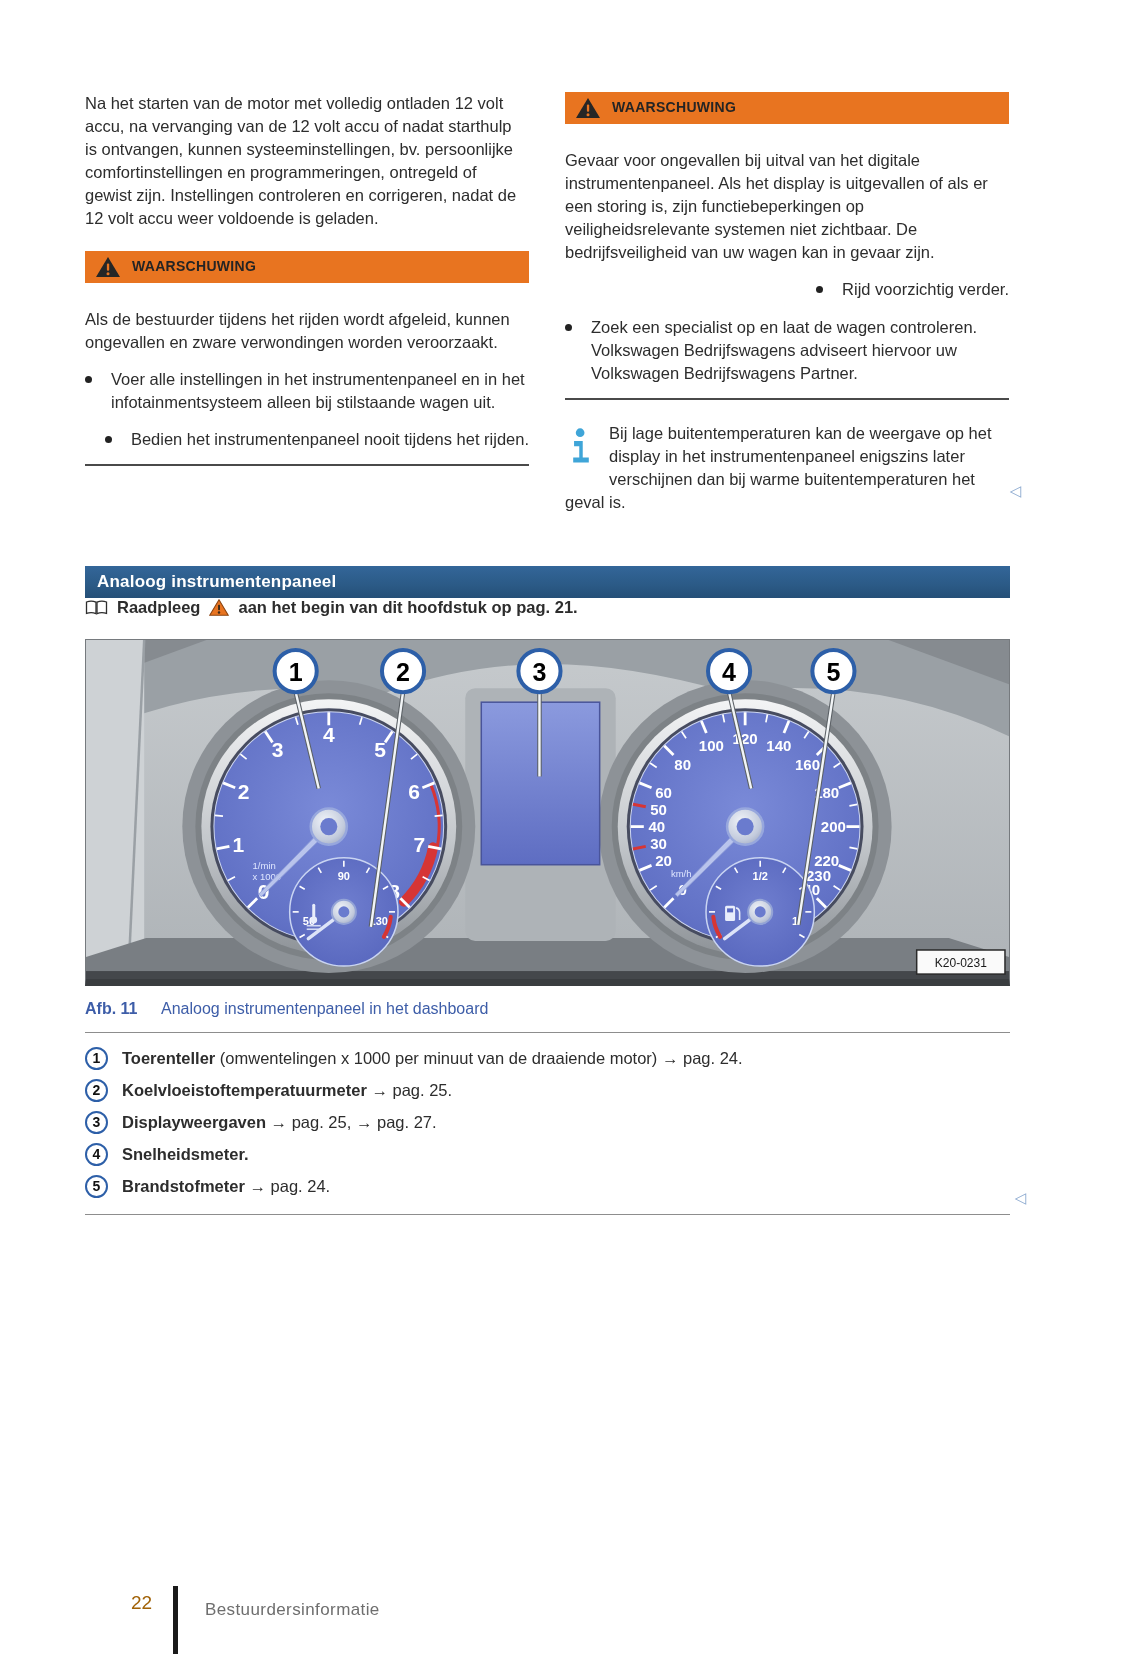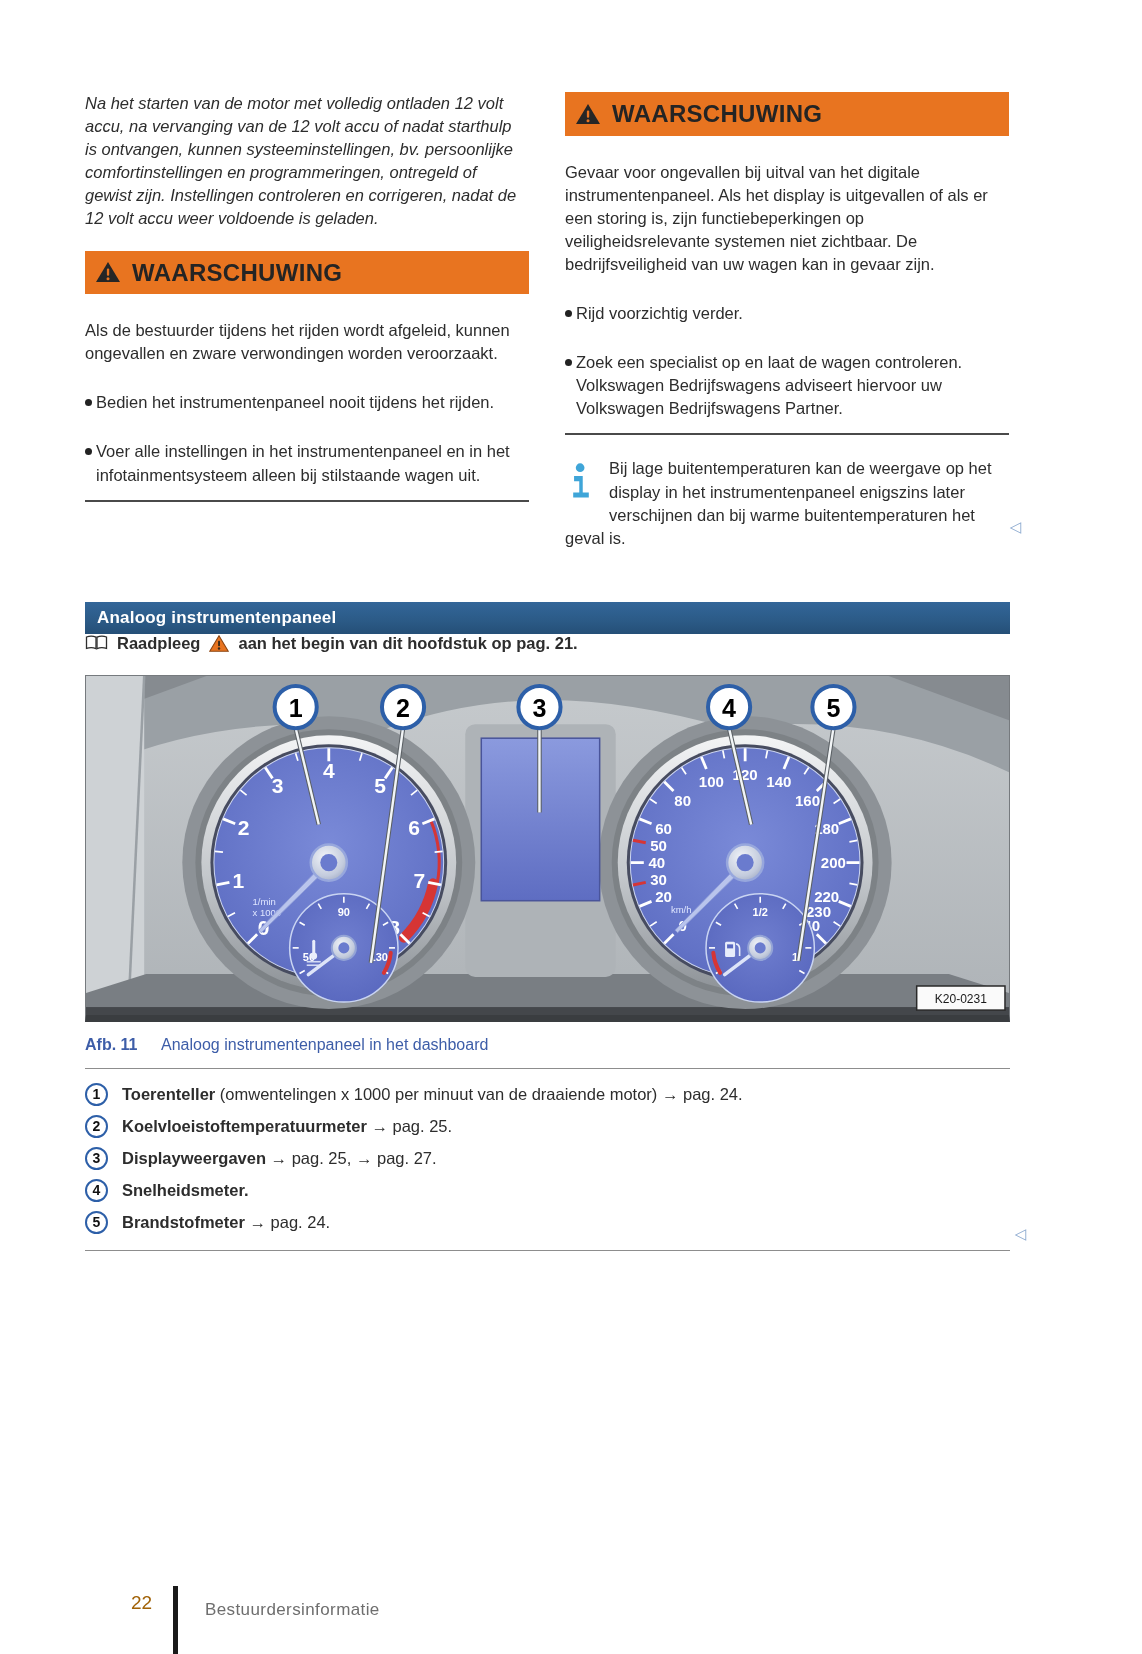"Na het starten van de" p.intro { font-style: italic -> none }
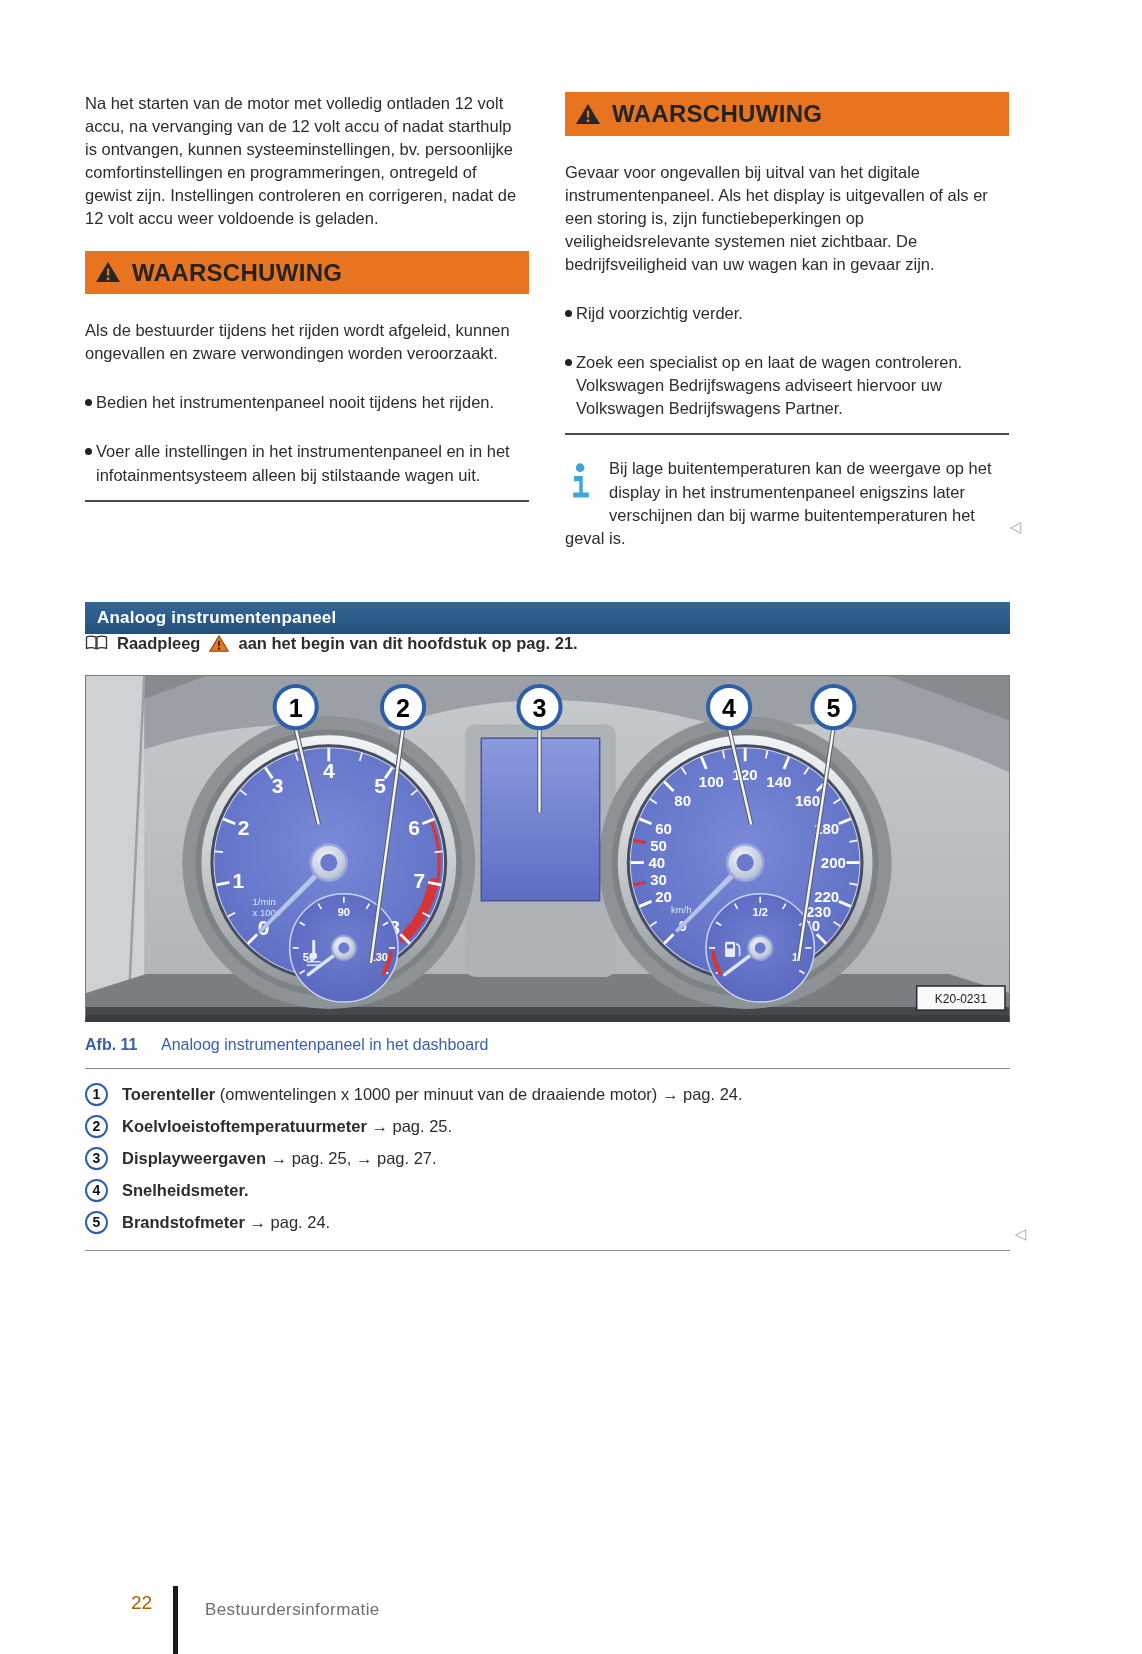"WAARSCHUWING" .warnhead { font-size: 24px -> 14px }
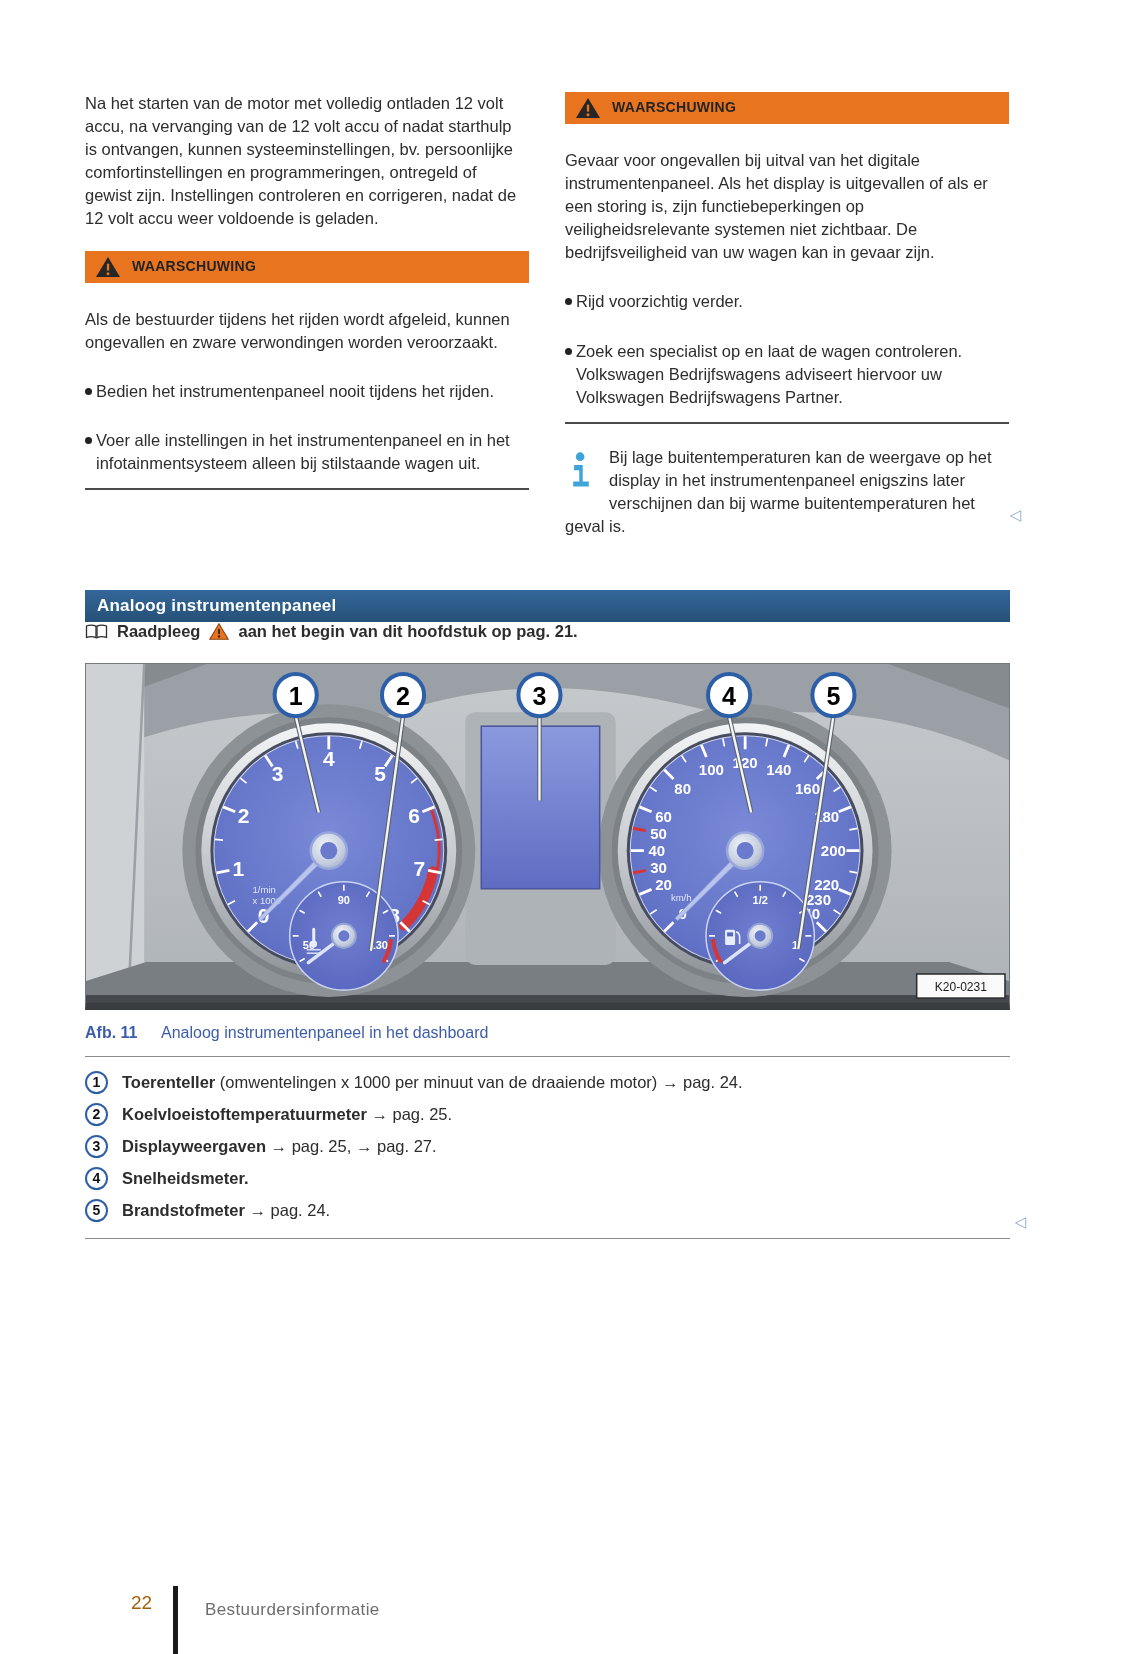"Rijd voorzichtig verder." .b { gap: 4px -> 19px; justify-content: none -> flex-end; margin-top: 26px -> 14px }
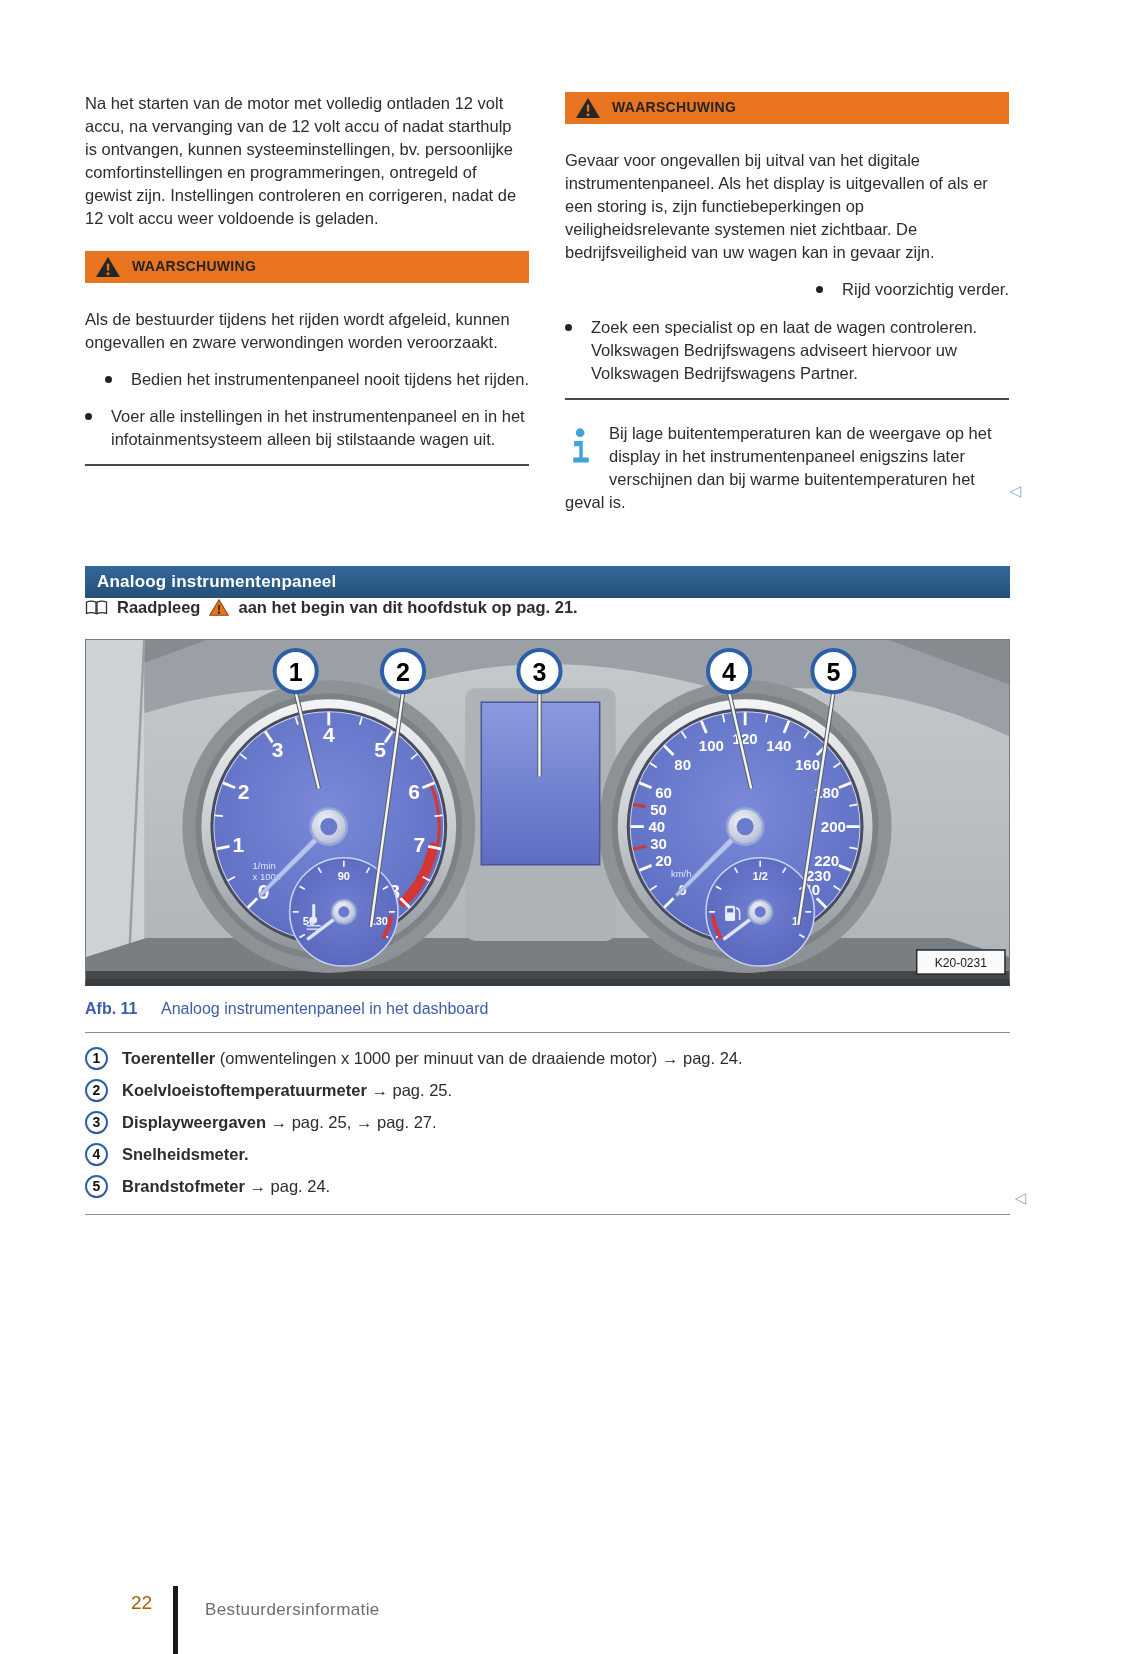"Bedien het instrumentenpaneel nooit" div.b { order: before "Voer alle instellingen in het" -> after "Voer alle instellingen in het" }
